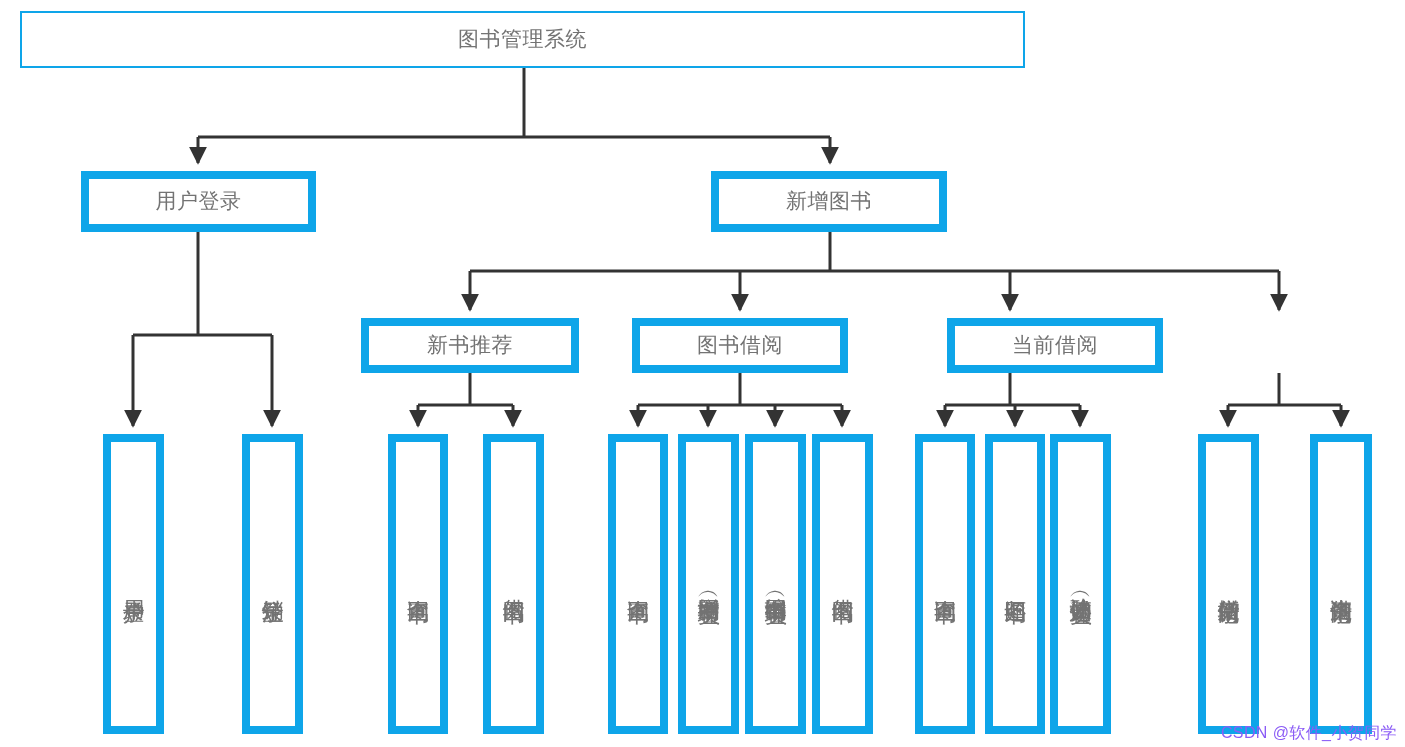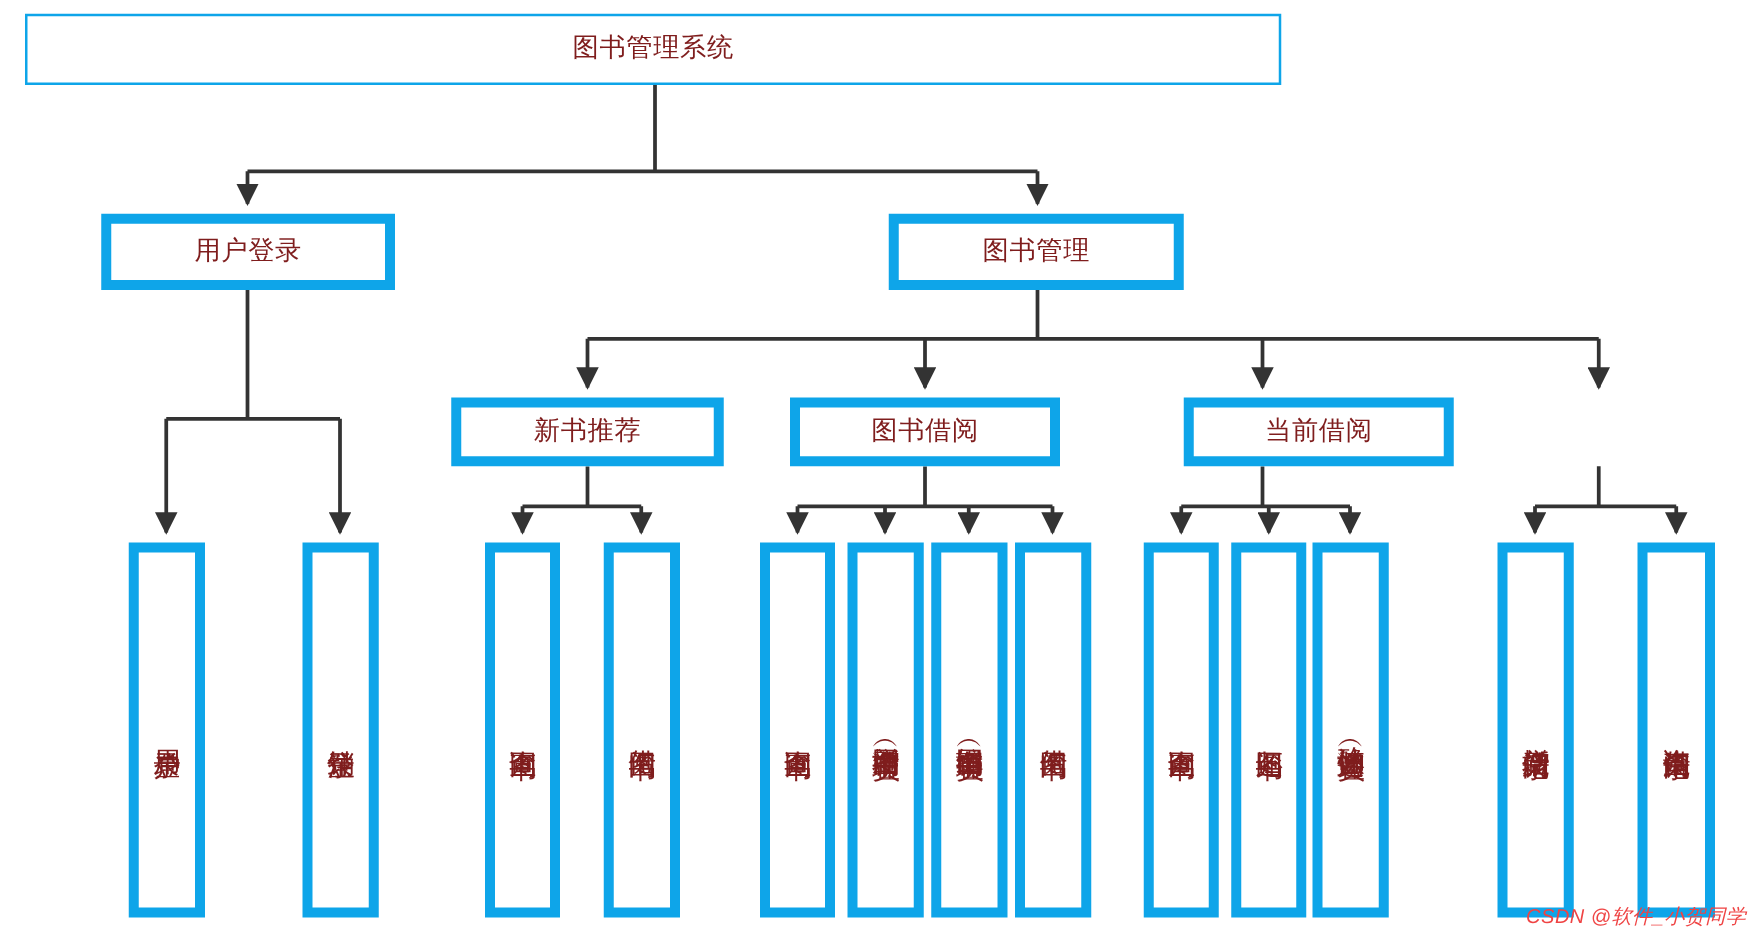"图书管理系统" .node { color: #7f1d1d -> #737373 }
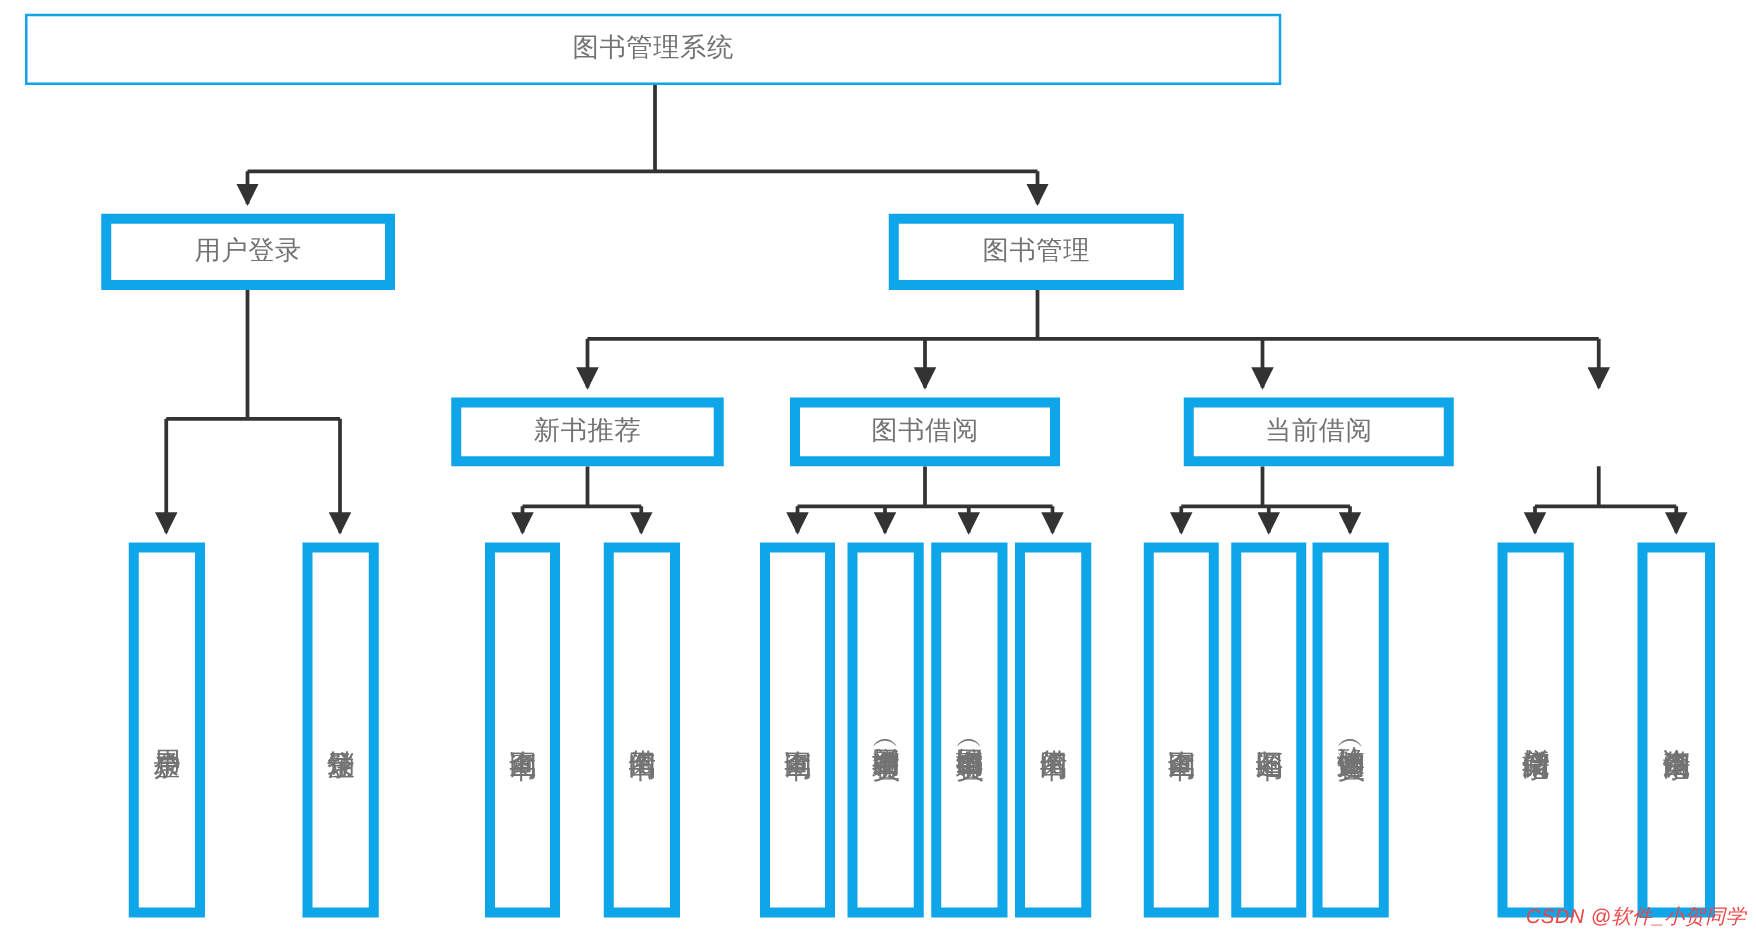"图书管理" span.label { text: 图书管理 -> 新增图书 }
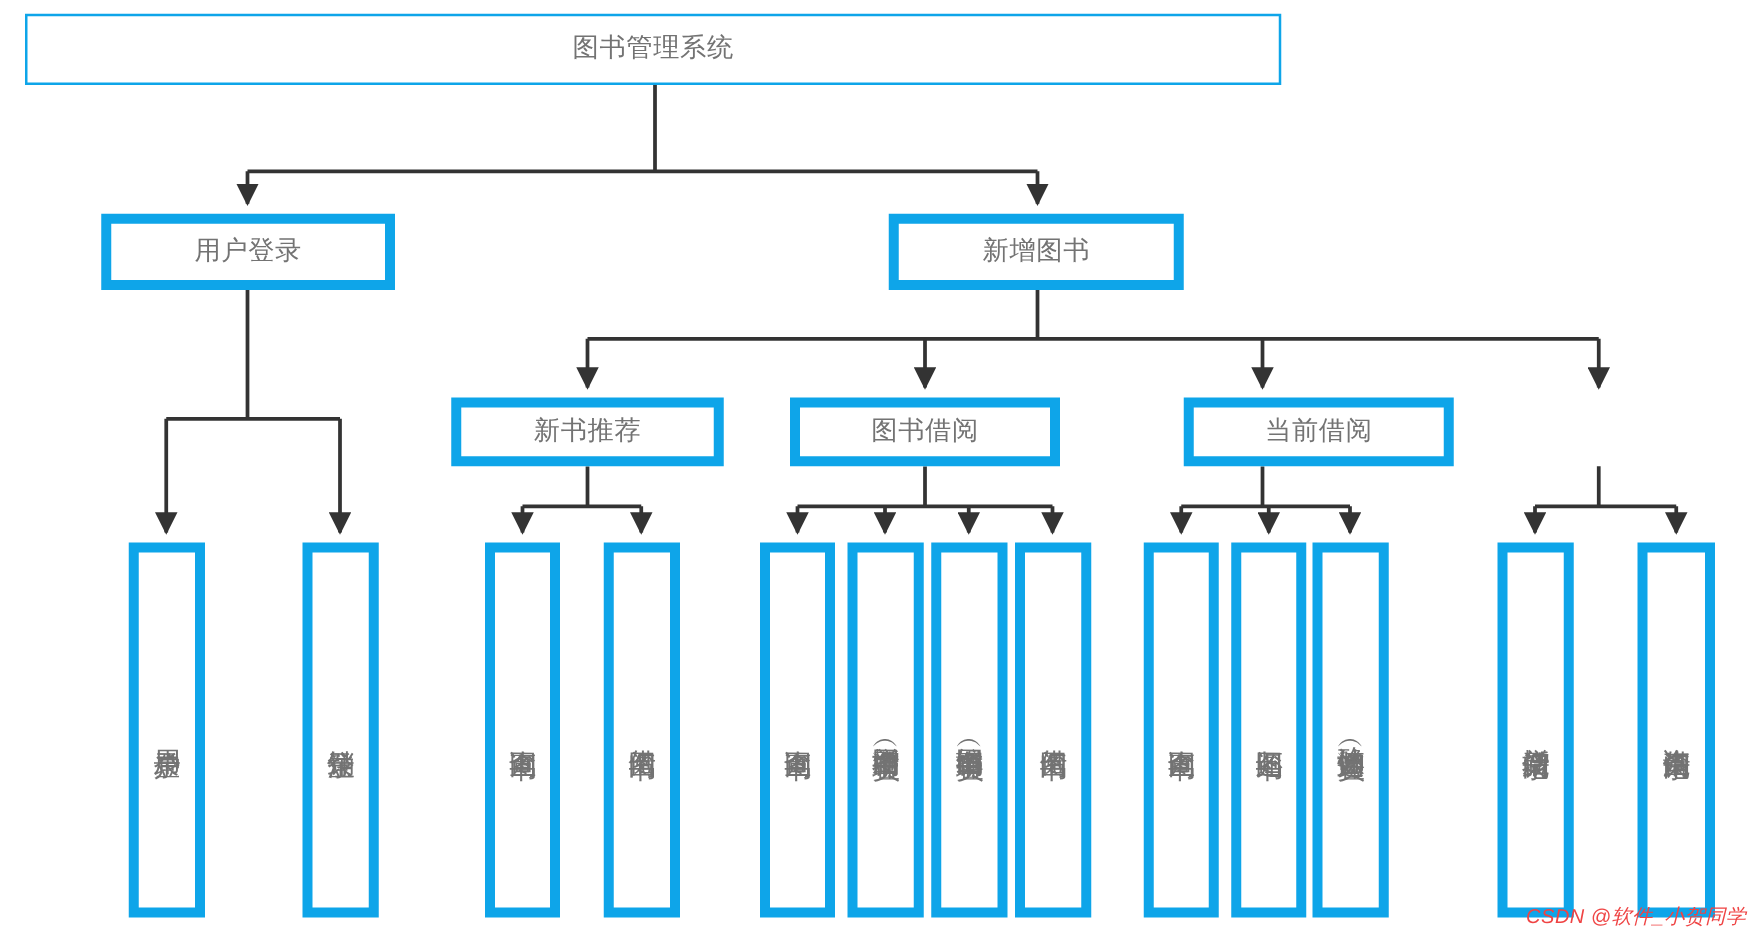"CSDN @软件_小贺同学" #watermark { color: #ef4444 -> #8b5cf6; font-style: italic -> none }
